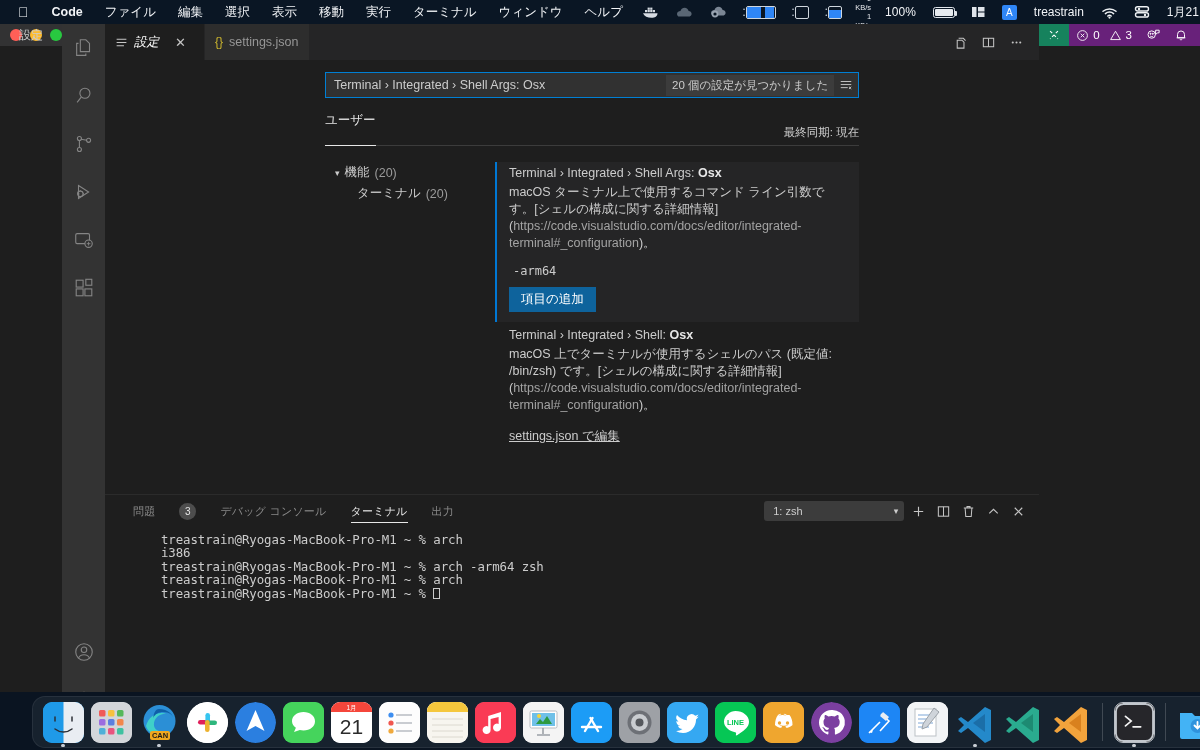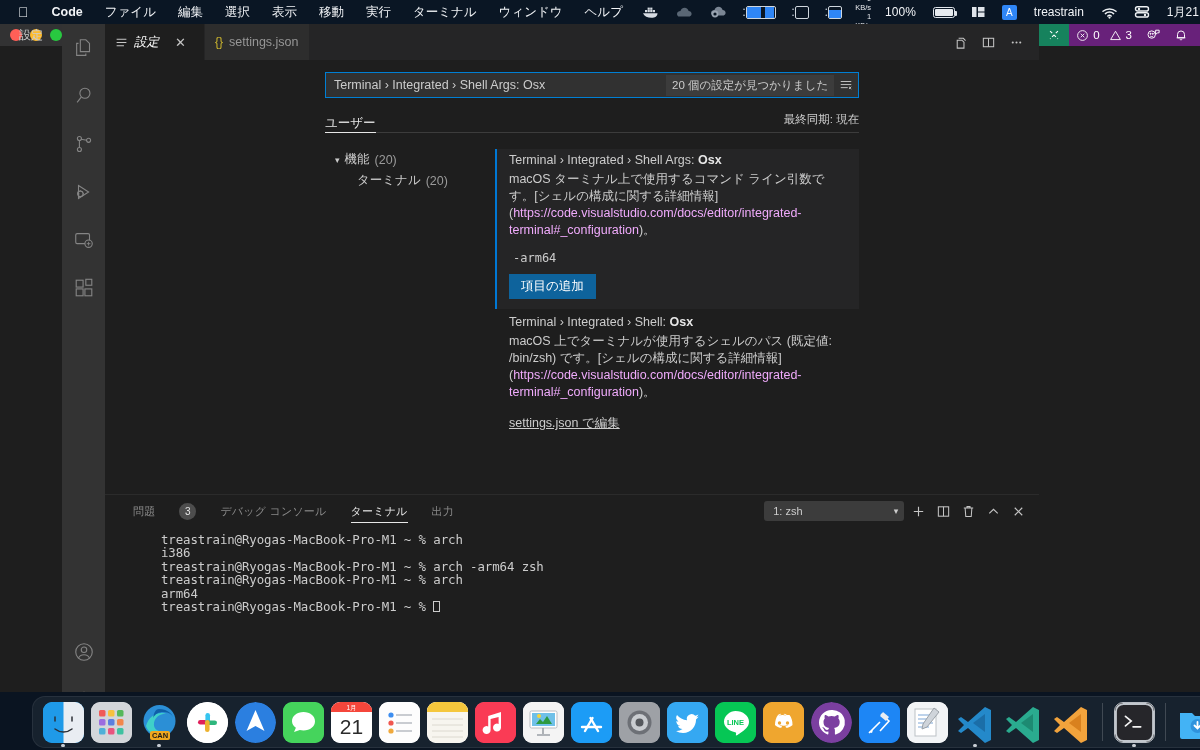"ユーザー" .st-tab { padding-bottom: 0 -> 16px }
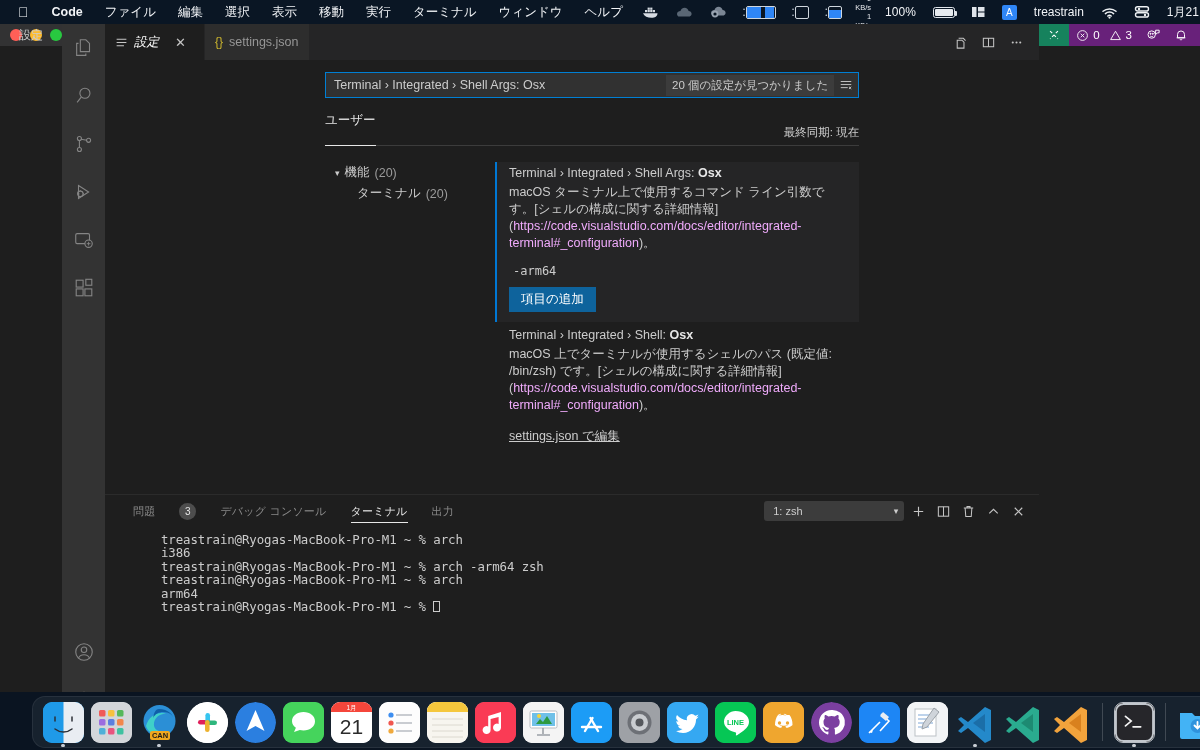"https://code.visualstudio.com/docs/edito" .setting .desc a { color: #f0abfc -> #a3a3a3 }
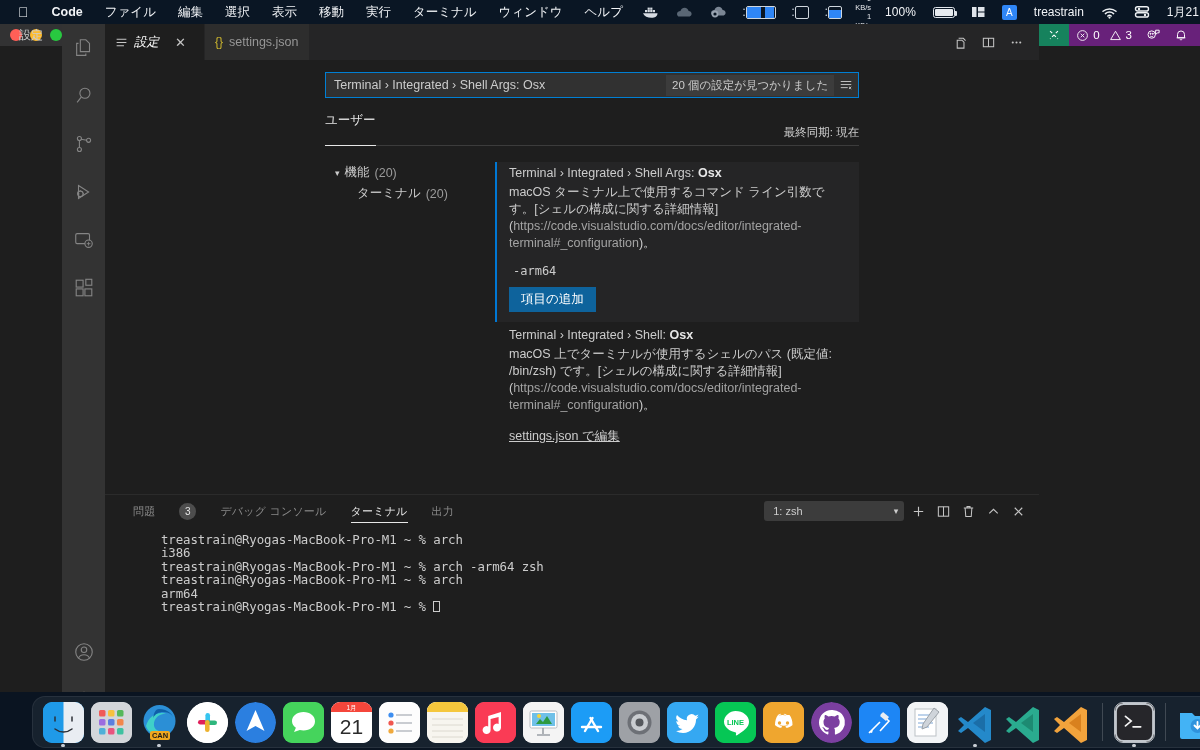"arm64" div.term-line { html: <div>arm64</div> -> none }
